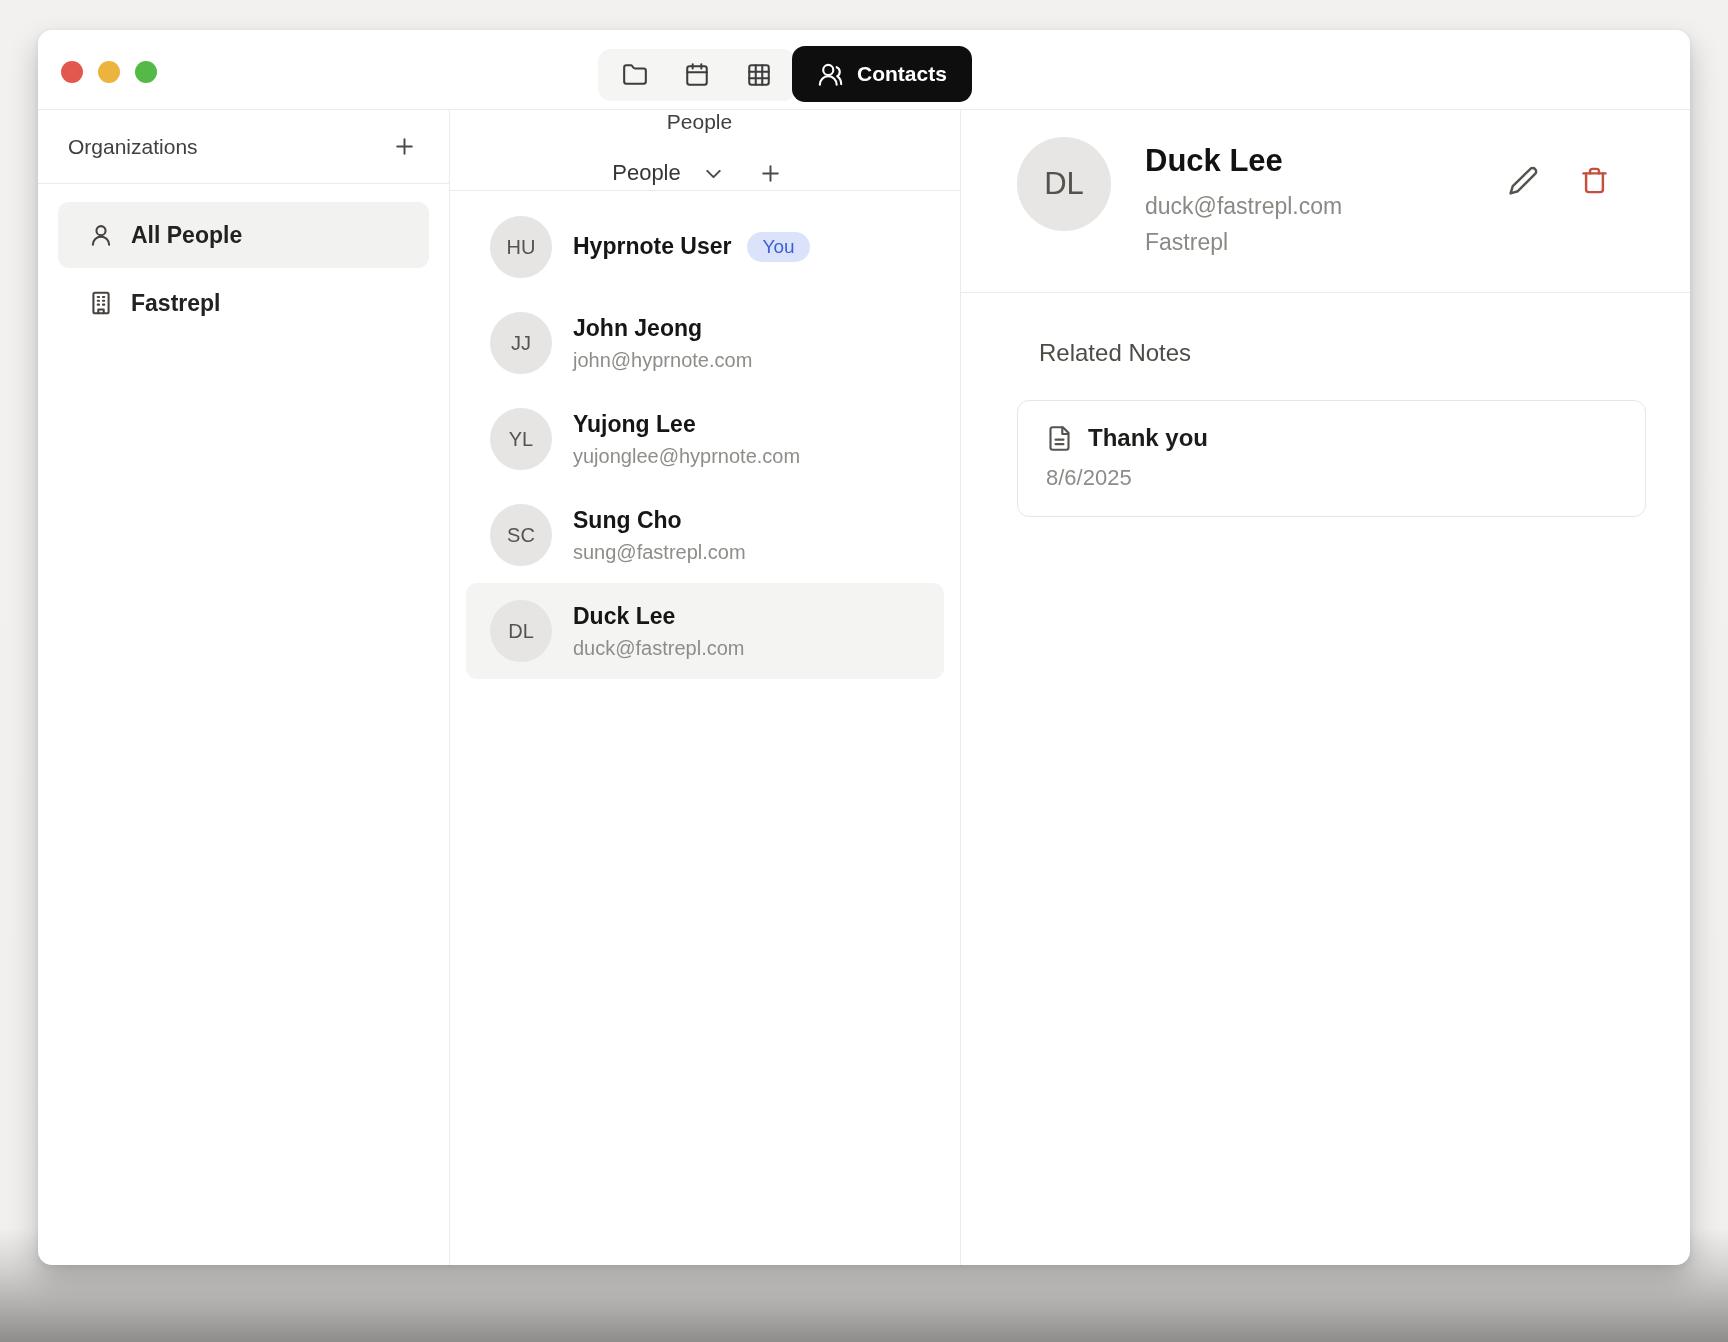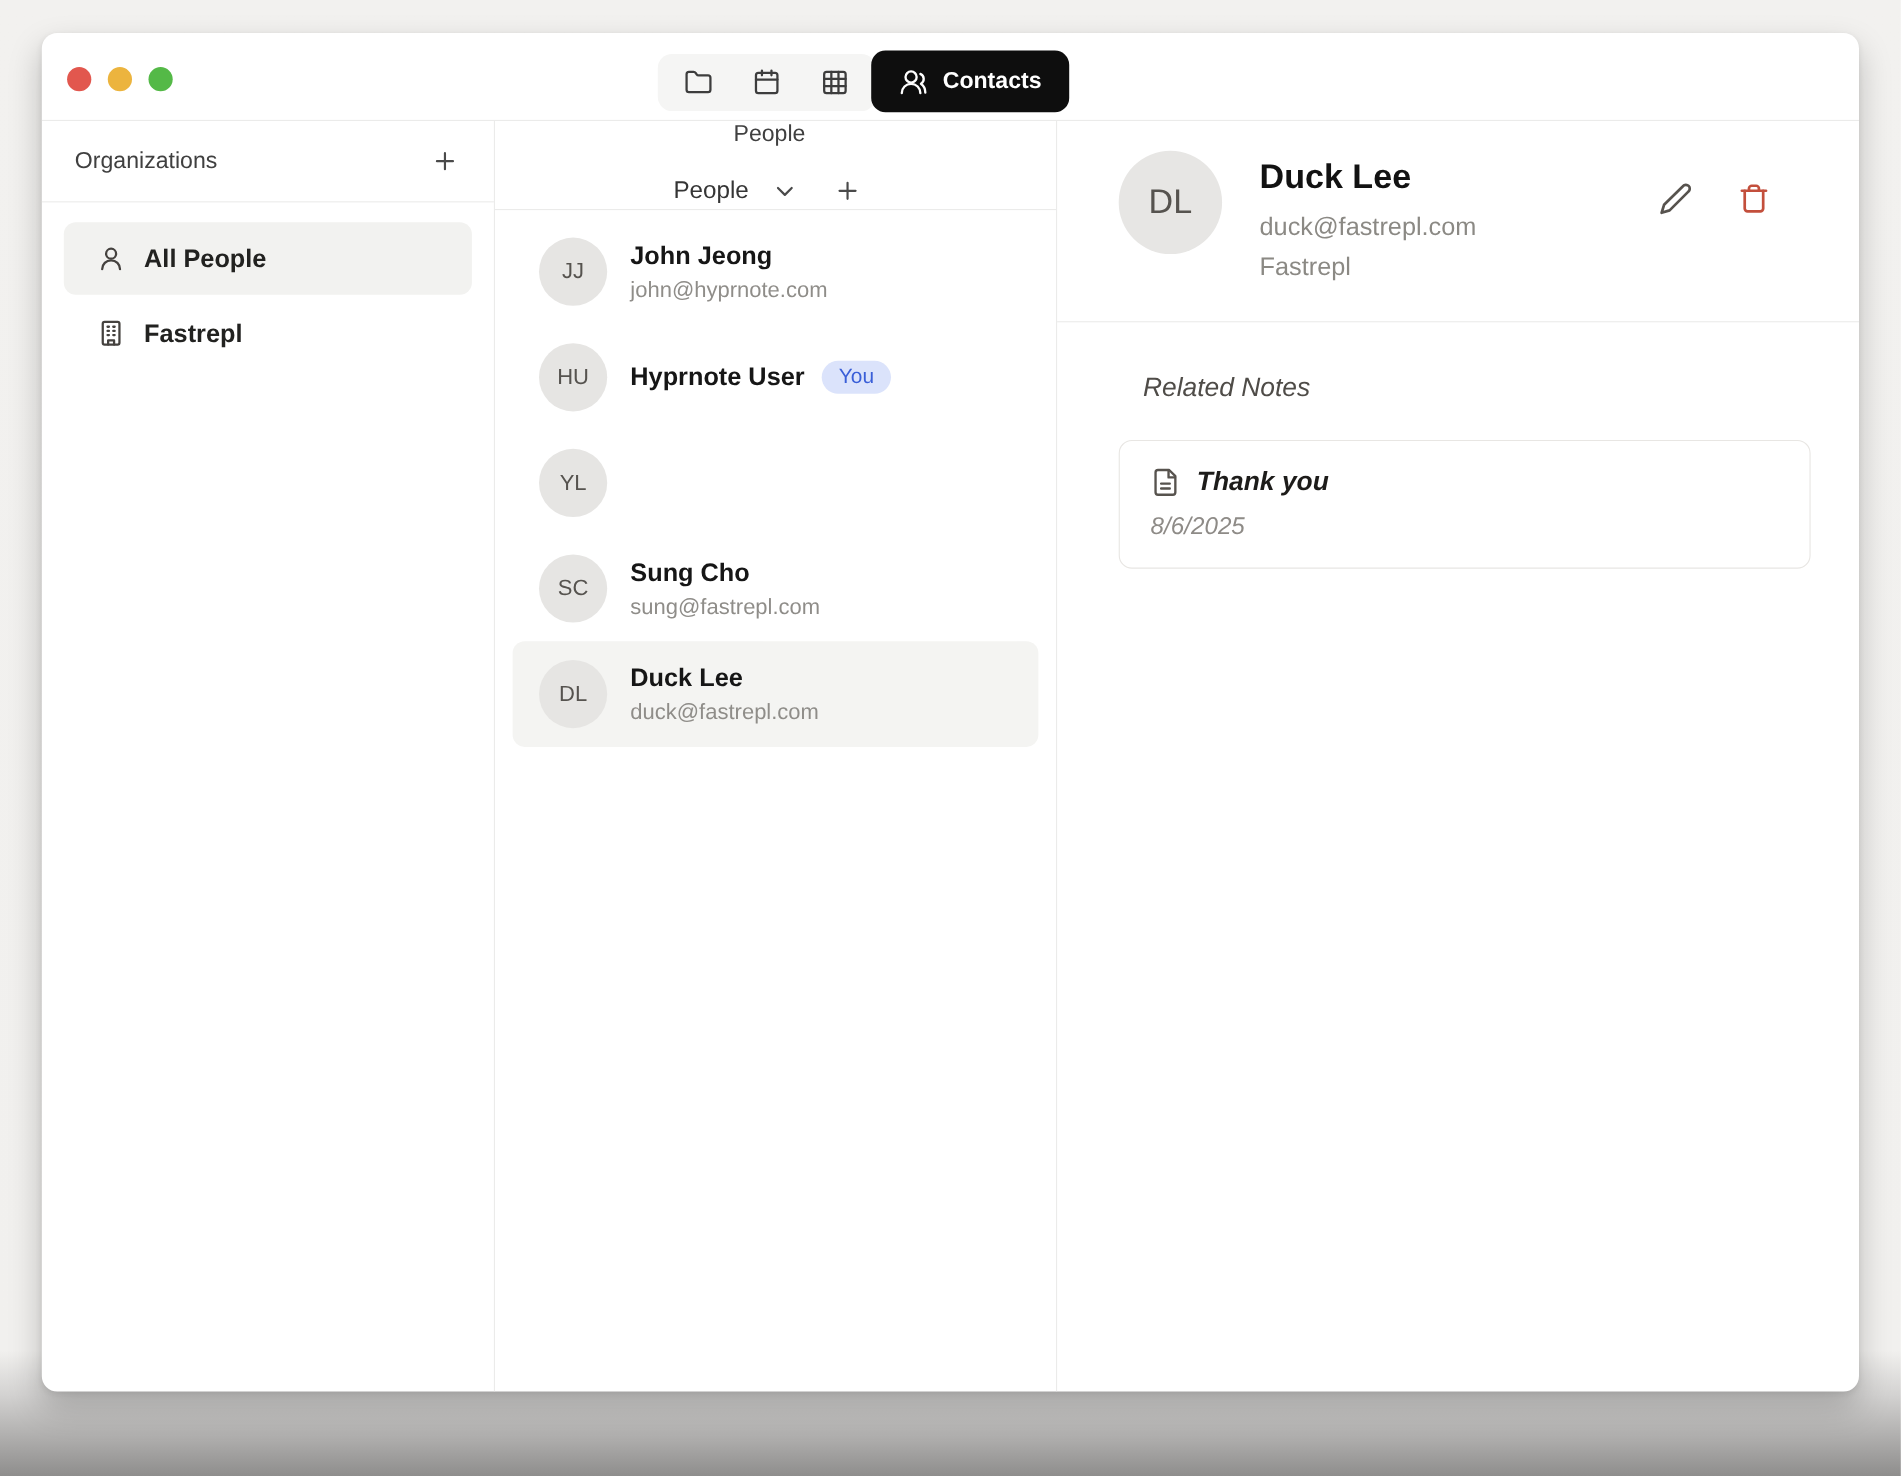"JJ" div.person-row { order: before "HU" -> after "HU" }
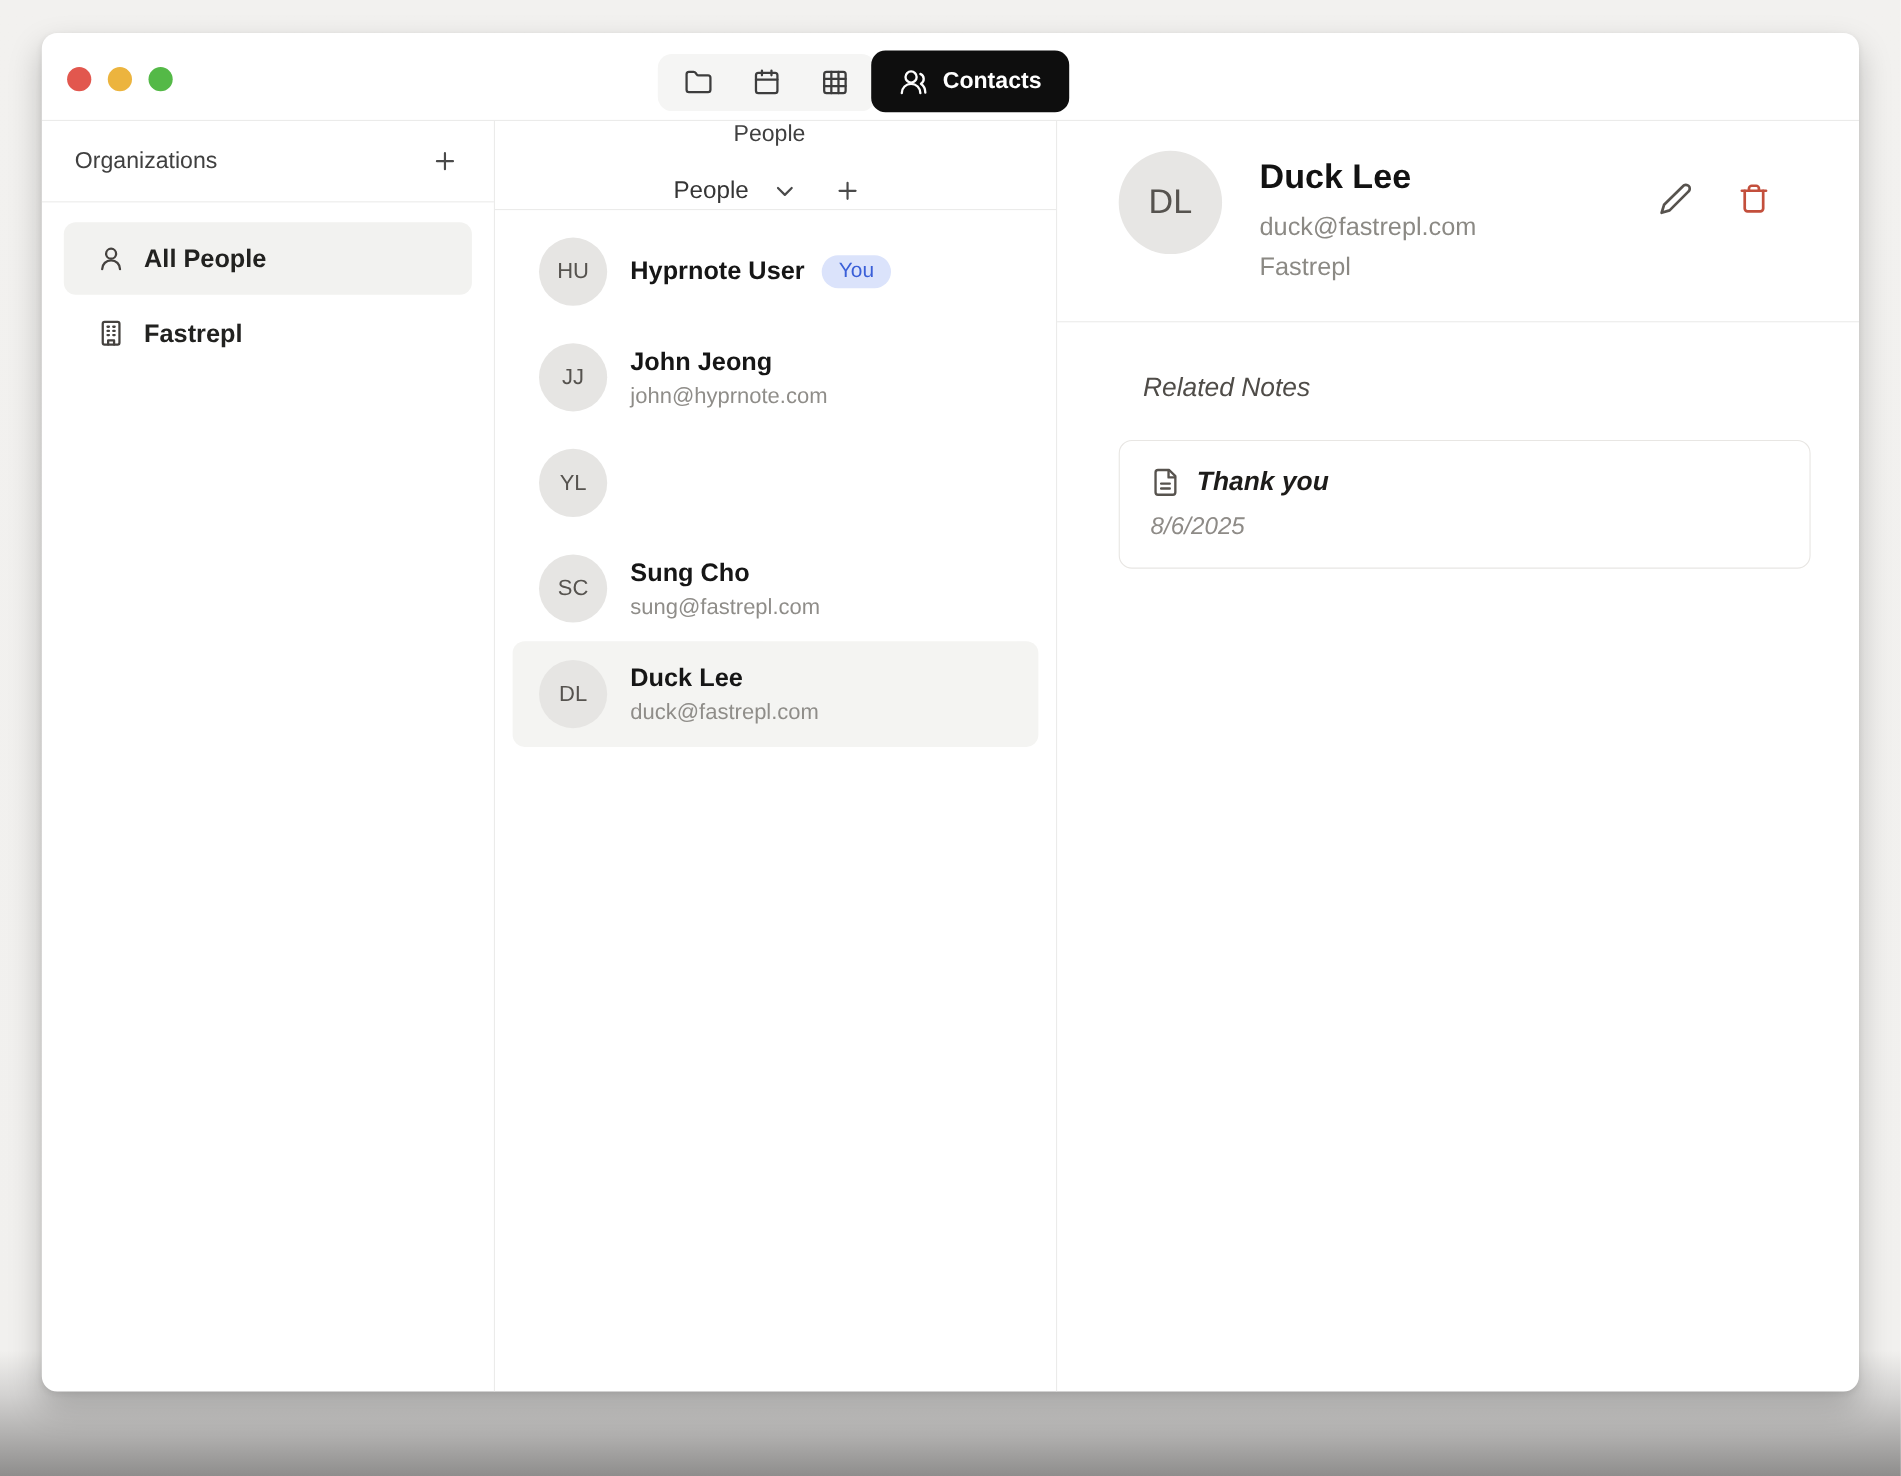"Related Notes" .detail-body { font-style: italic -> none }
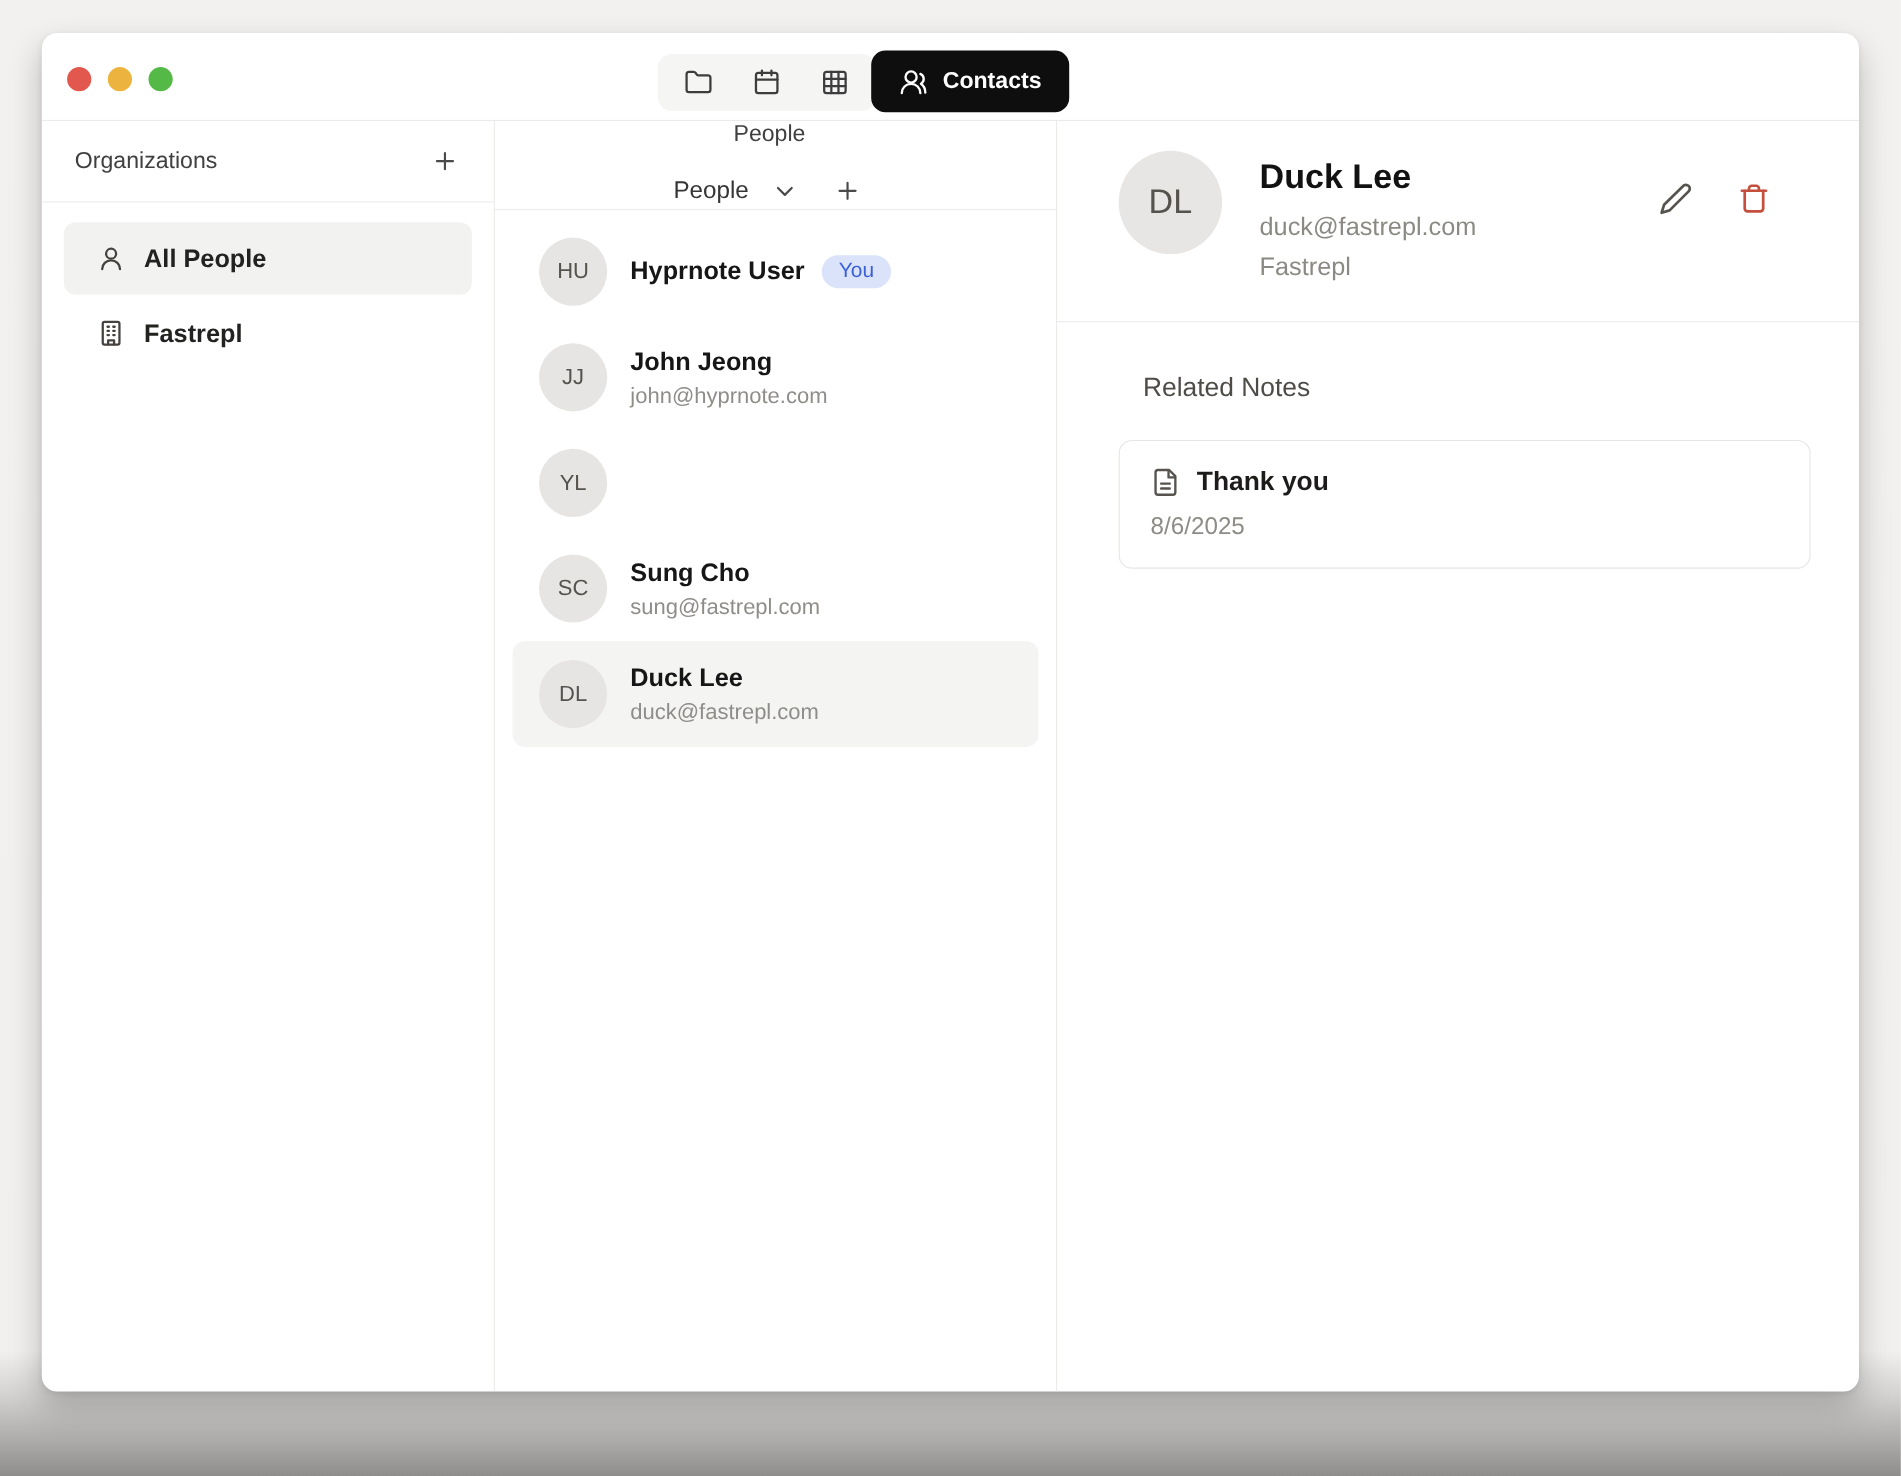"Yujong Lee" div.person-text { html: none -> <div> <div> <span>Yujong Lee</span> </div> <div>yujonglee@hyprnote.com</div> </div> }
